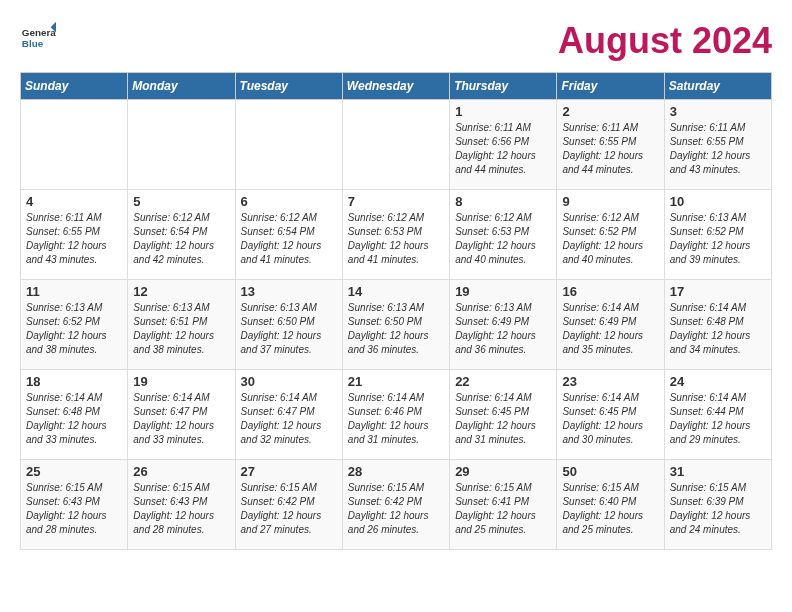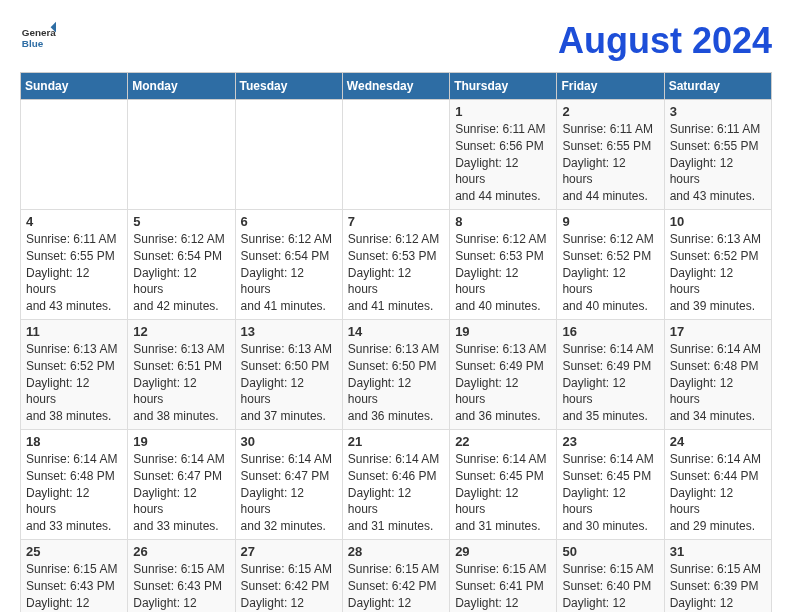"August 2024" .month-year { color: #1d4ed8 -> #be185d }
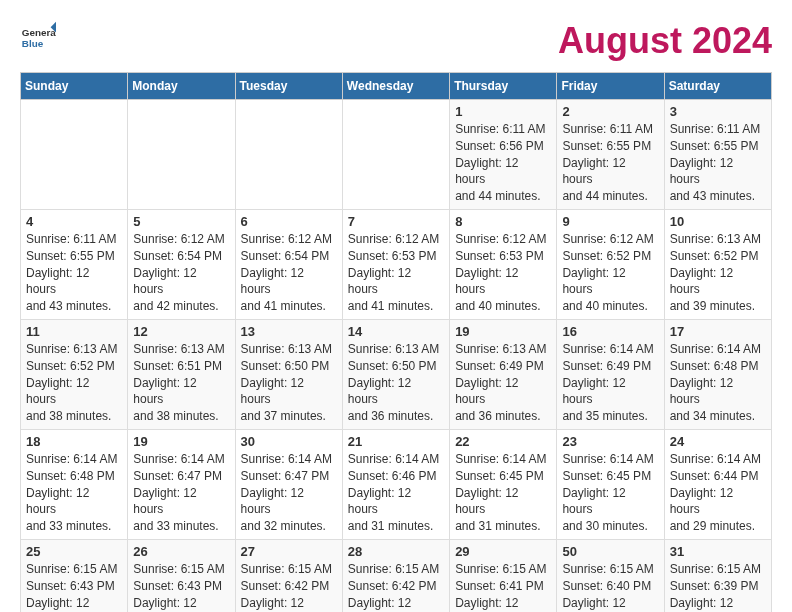"Sunday" thead th { font-style: none -> italic }
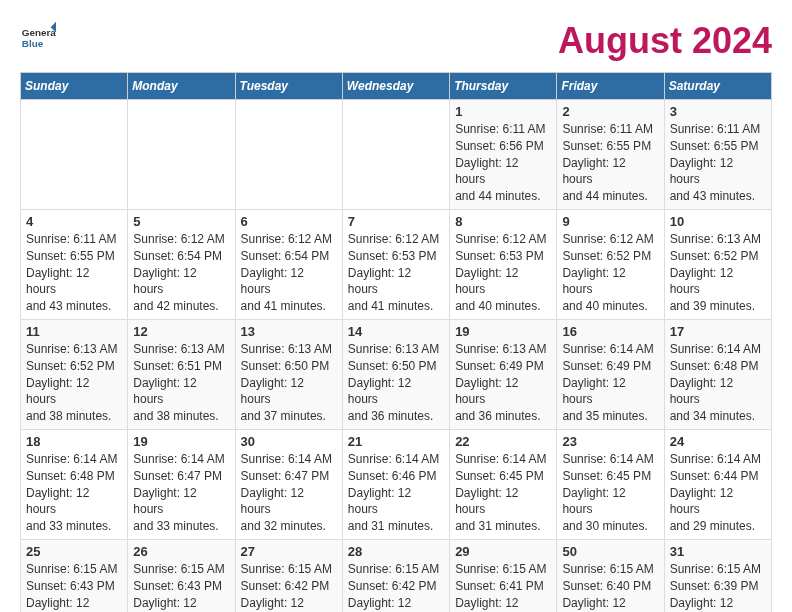"Sunrise: 6:11 AM" .cell-info { font-size: 12px -> 10px; font-style: none -> italic }
